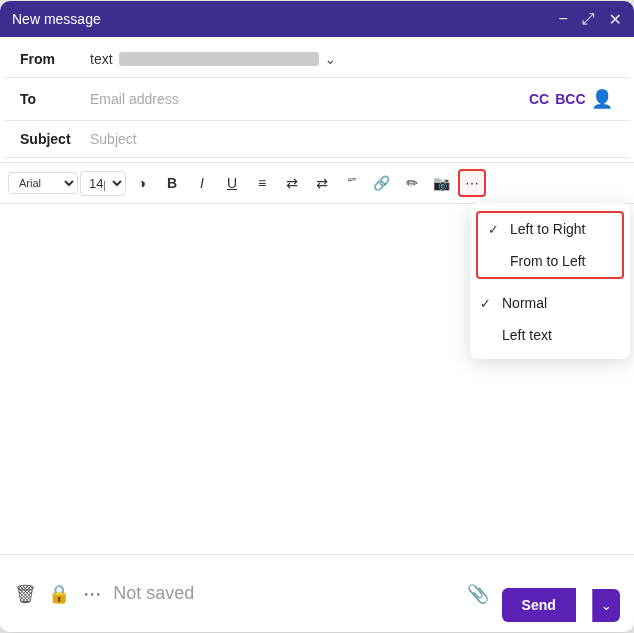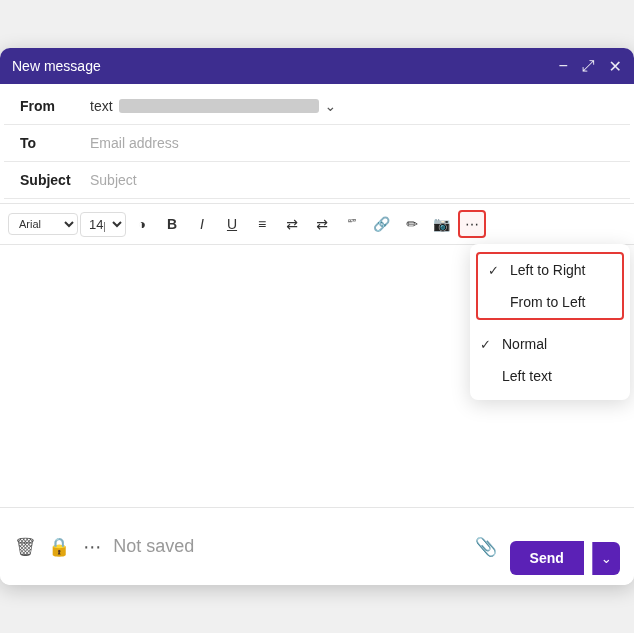"New message" .window { height: 537px -> 631px }
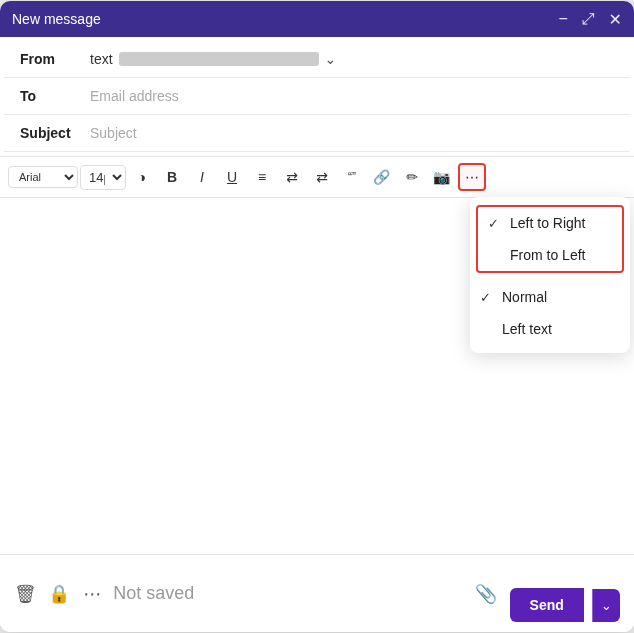"CC" div.to-actions { html: none -> <div> <span>CC</span> <span>BCC</span> <span>👤</span> </div> }
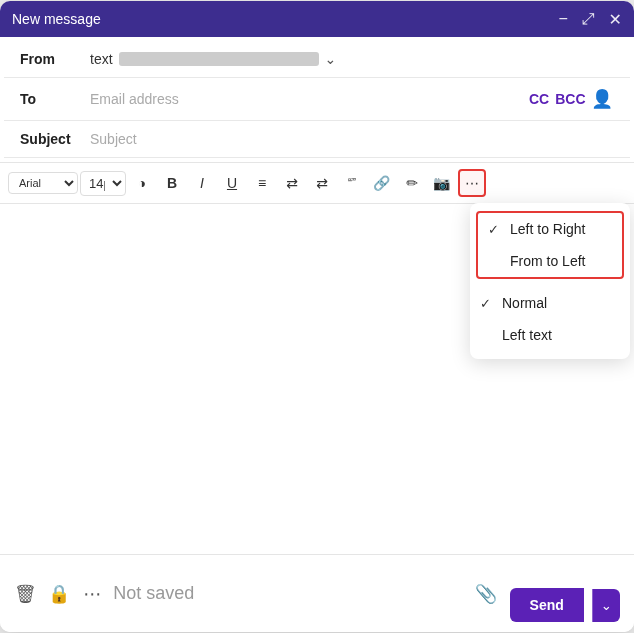"Send" .footer-right { gap: 8px -> 16px }
